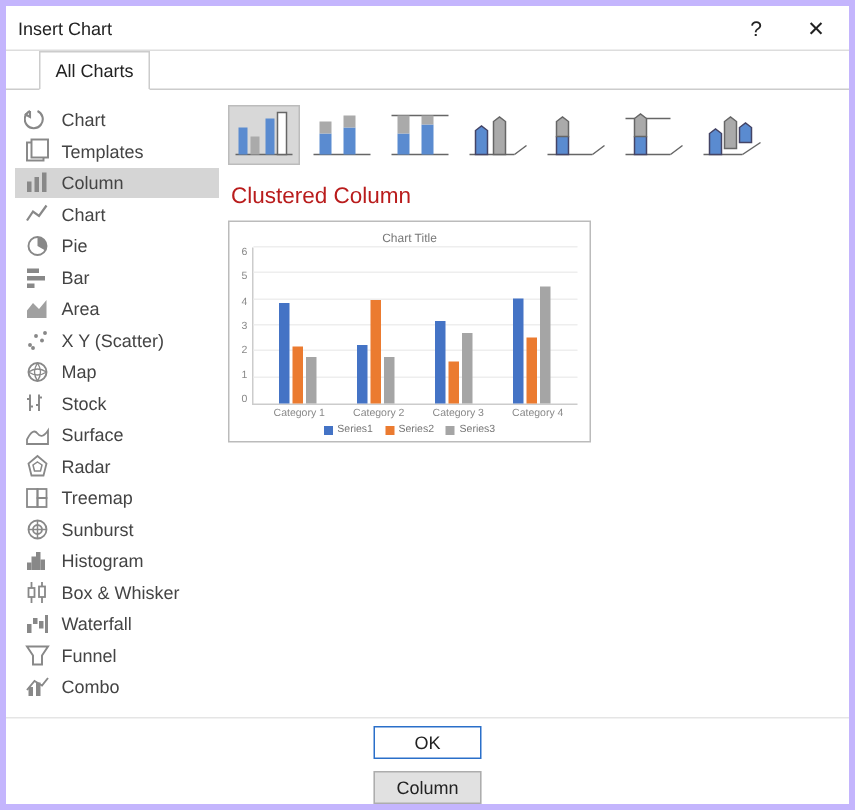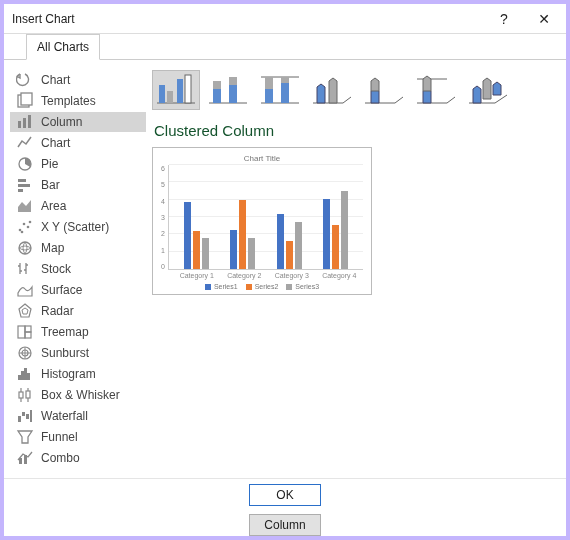"Clustered Column" .preview-title { color: #14532d -> #b91c1c }
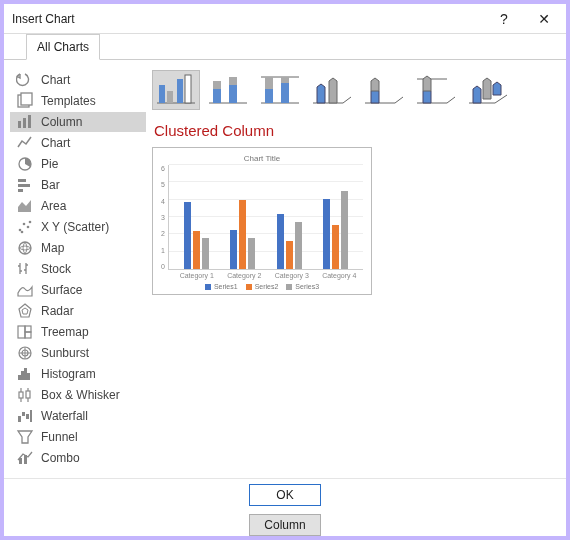"Chart Title" .preview { width: 220px -> 242px }
